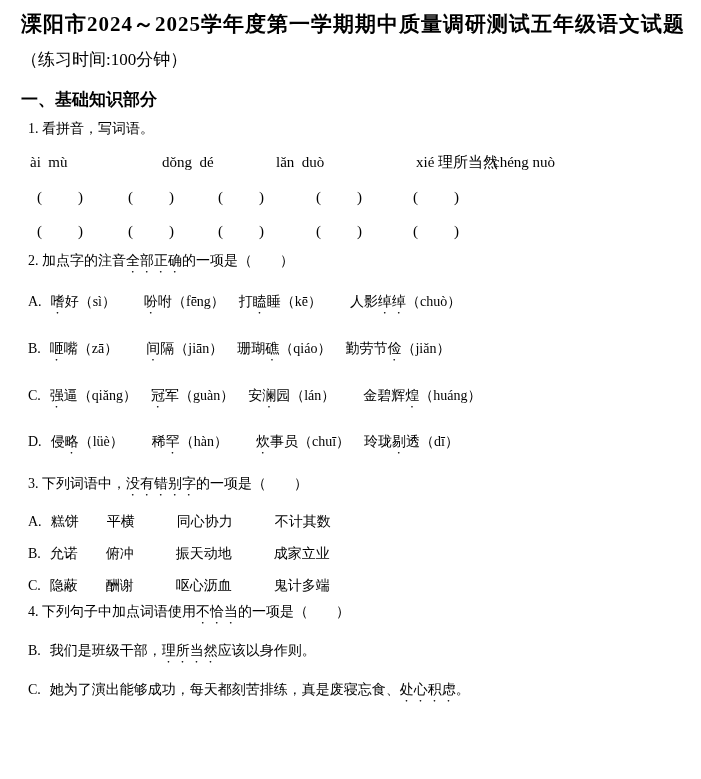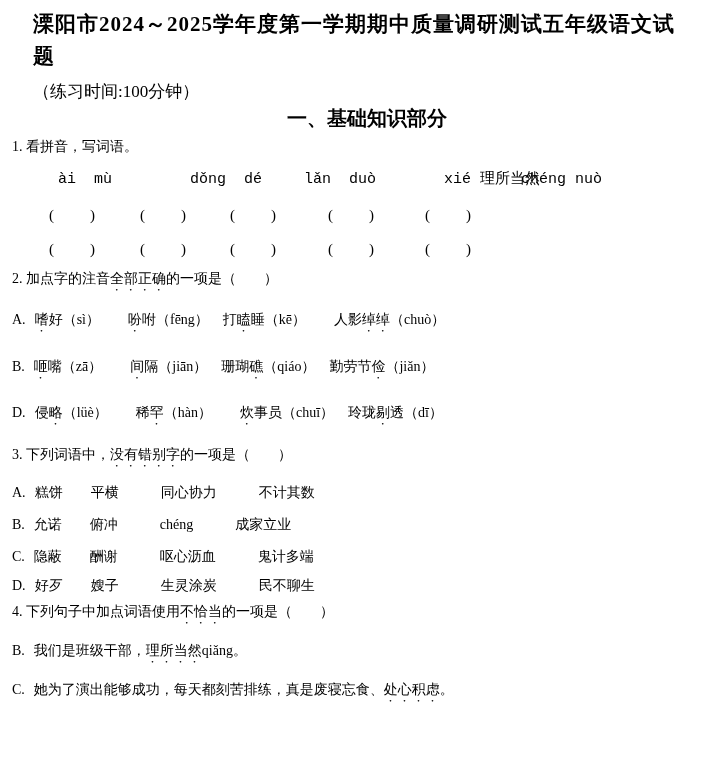"溧阳市2024～2025学年度第一学期期中质量调研测试五年级语文试题" .page { padding-left: 12px -> none }
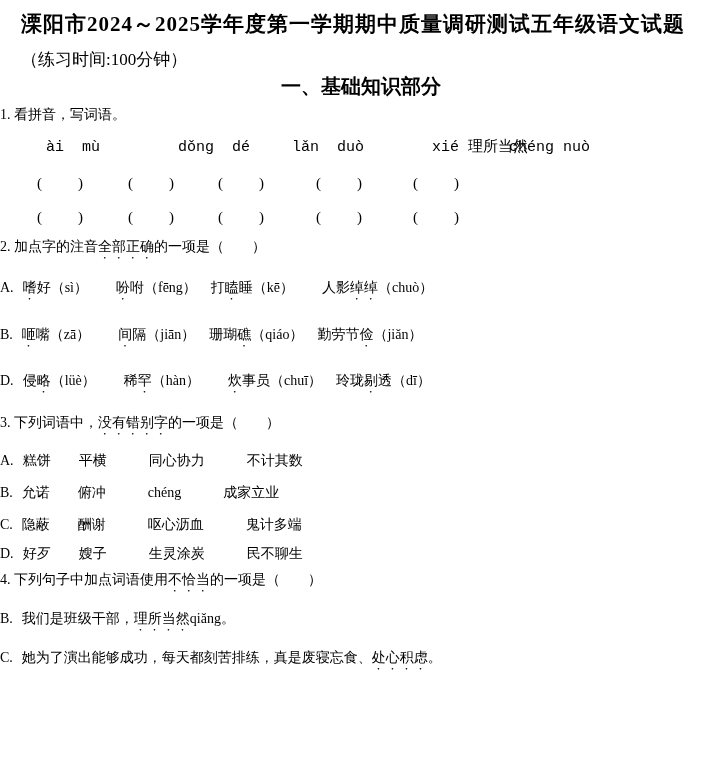"一、基础知识部分" .section { font-size: 20px -> 17px; margin: 2px 0 0 21px -> 16px 0 0 21px; text-align: center -> none }
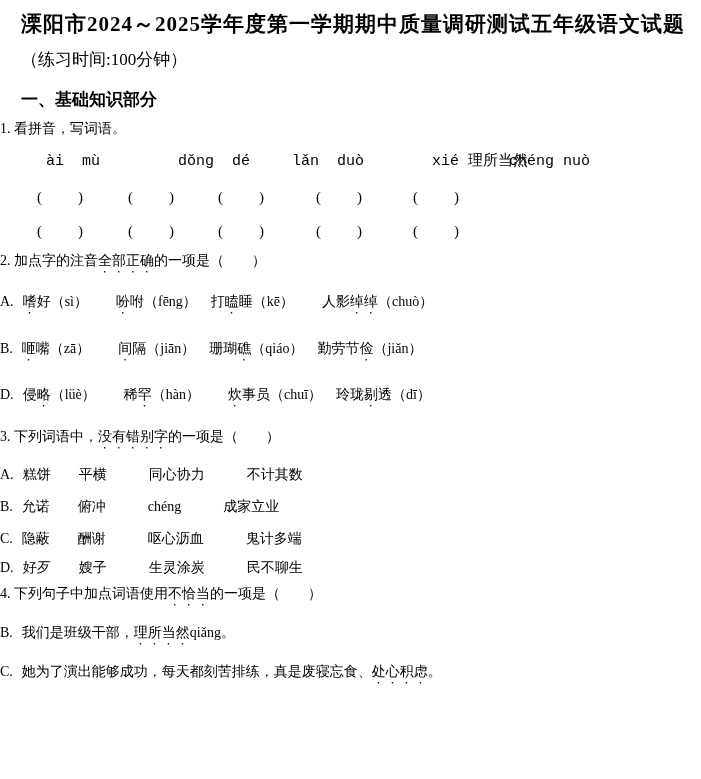"1. 看拼音，写词语。" .line { margin-left: none -> 28px }
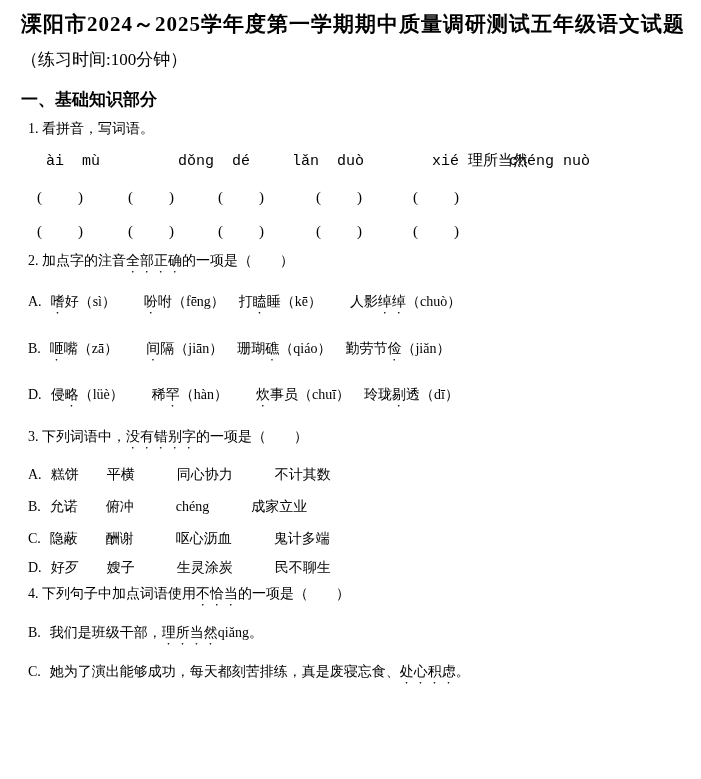"ài mù" .py { font-family: Liberation Mono, monospace -> Liberation Serif, serif; margin-left: 16px -> 0 }
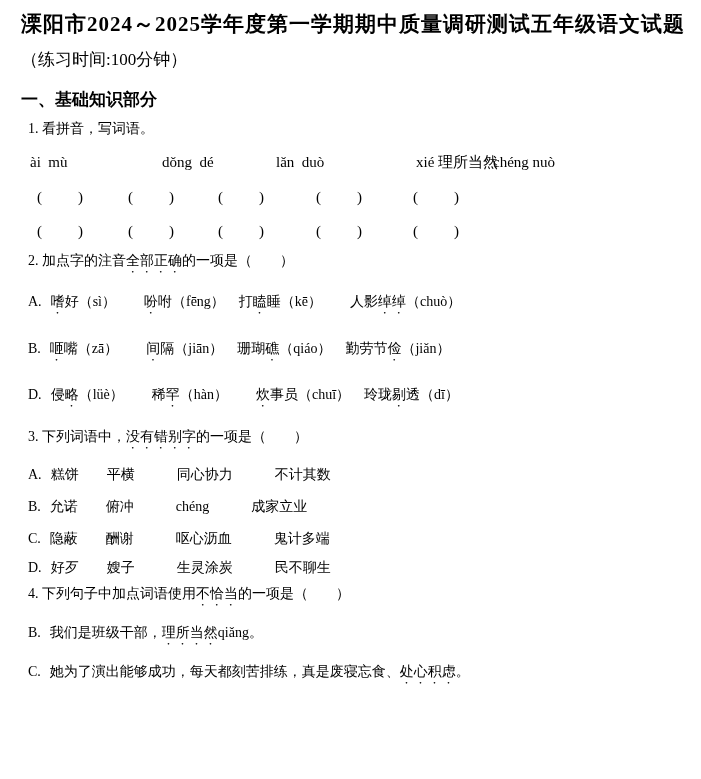"C. 强逼（qiǎng） 冠军（guàn） 安澜园（lán）" div.line { html: none -> <div><span>C.</span><span><span>强</span><span>逼（qiǎng） </span><span>冠</span><span>军（guàn） </span><span>安</span><span>澜</span><span>园（lán） </span><span>金碧辉</span><span>煌</span><span>（huáng）</span></span></div> }
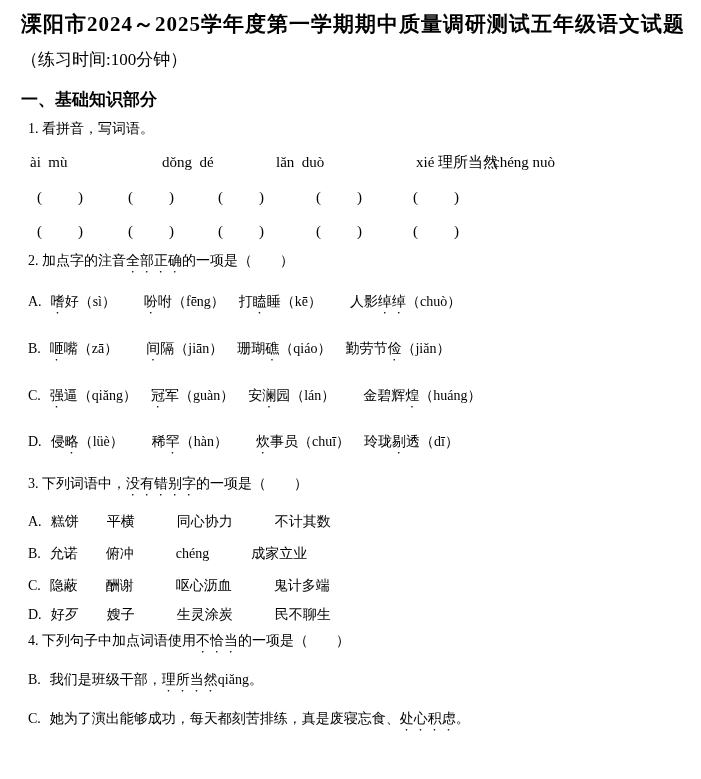"允诺 俯冲 chéng 成家立业" span { text: chéng -> 振天动地 }
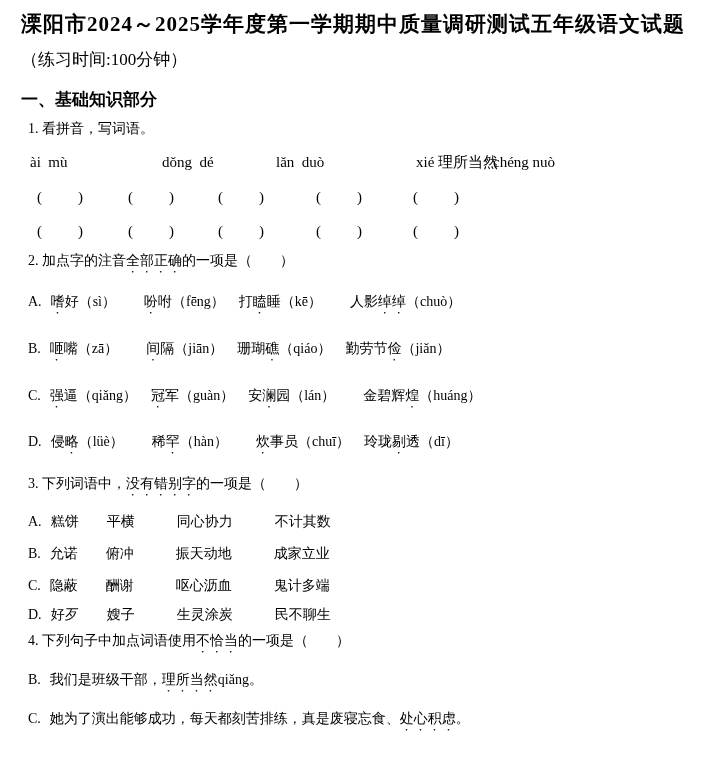"D. 好歹 嫂子 生灵涂炭 民不聊生" div.line { html: <div><span>D.</span><span>好歹 嫂子 生灵涂炭 民不聊生</span></div> -> none }
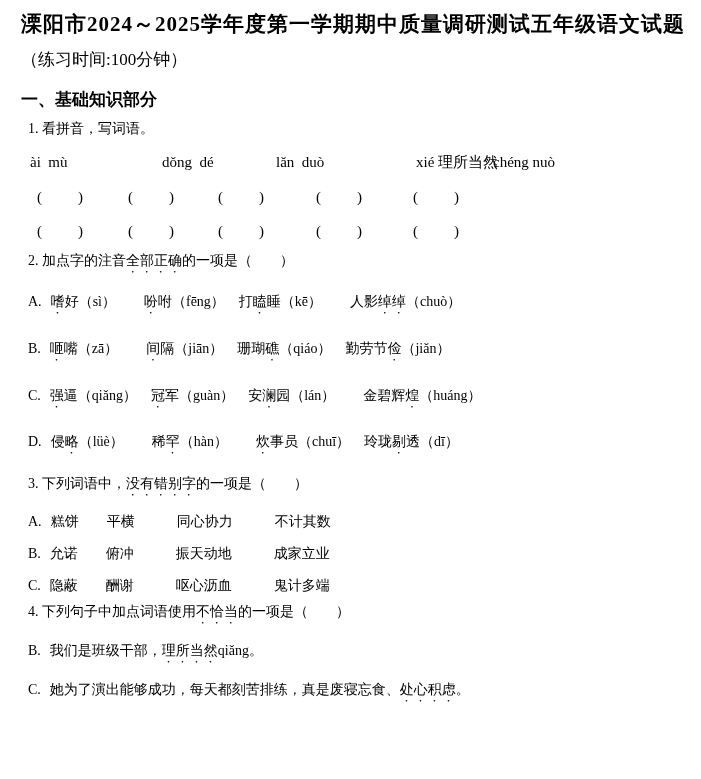"qiǎng。" span { text: qiǎng -> 应该以身作则 }
